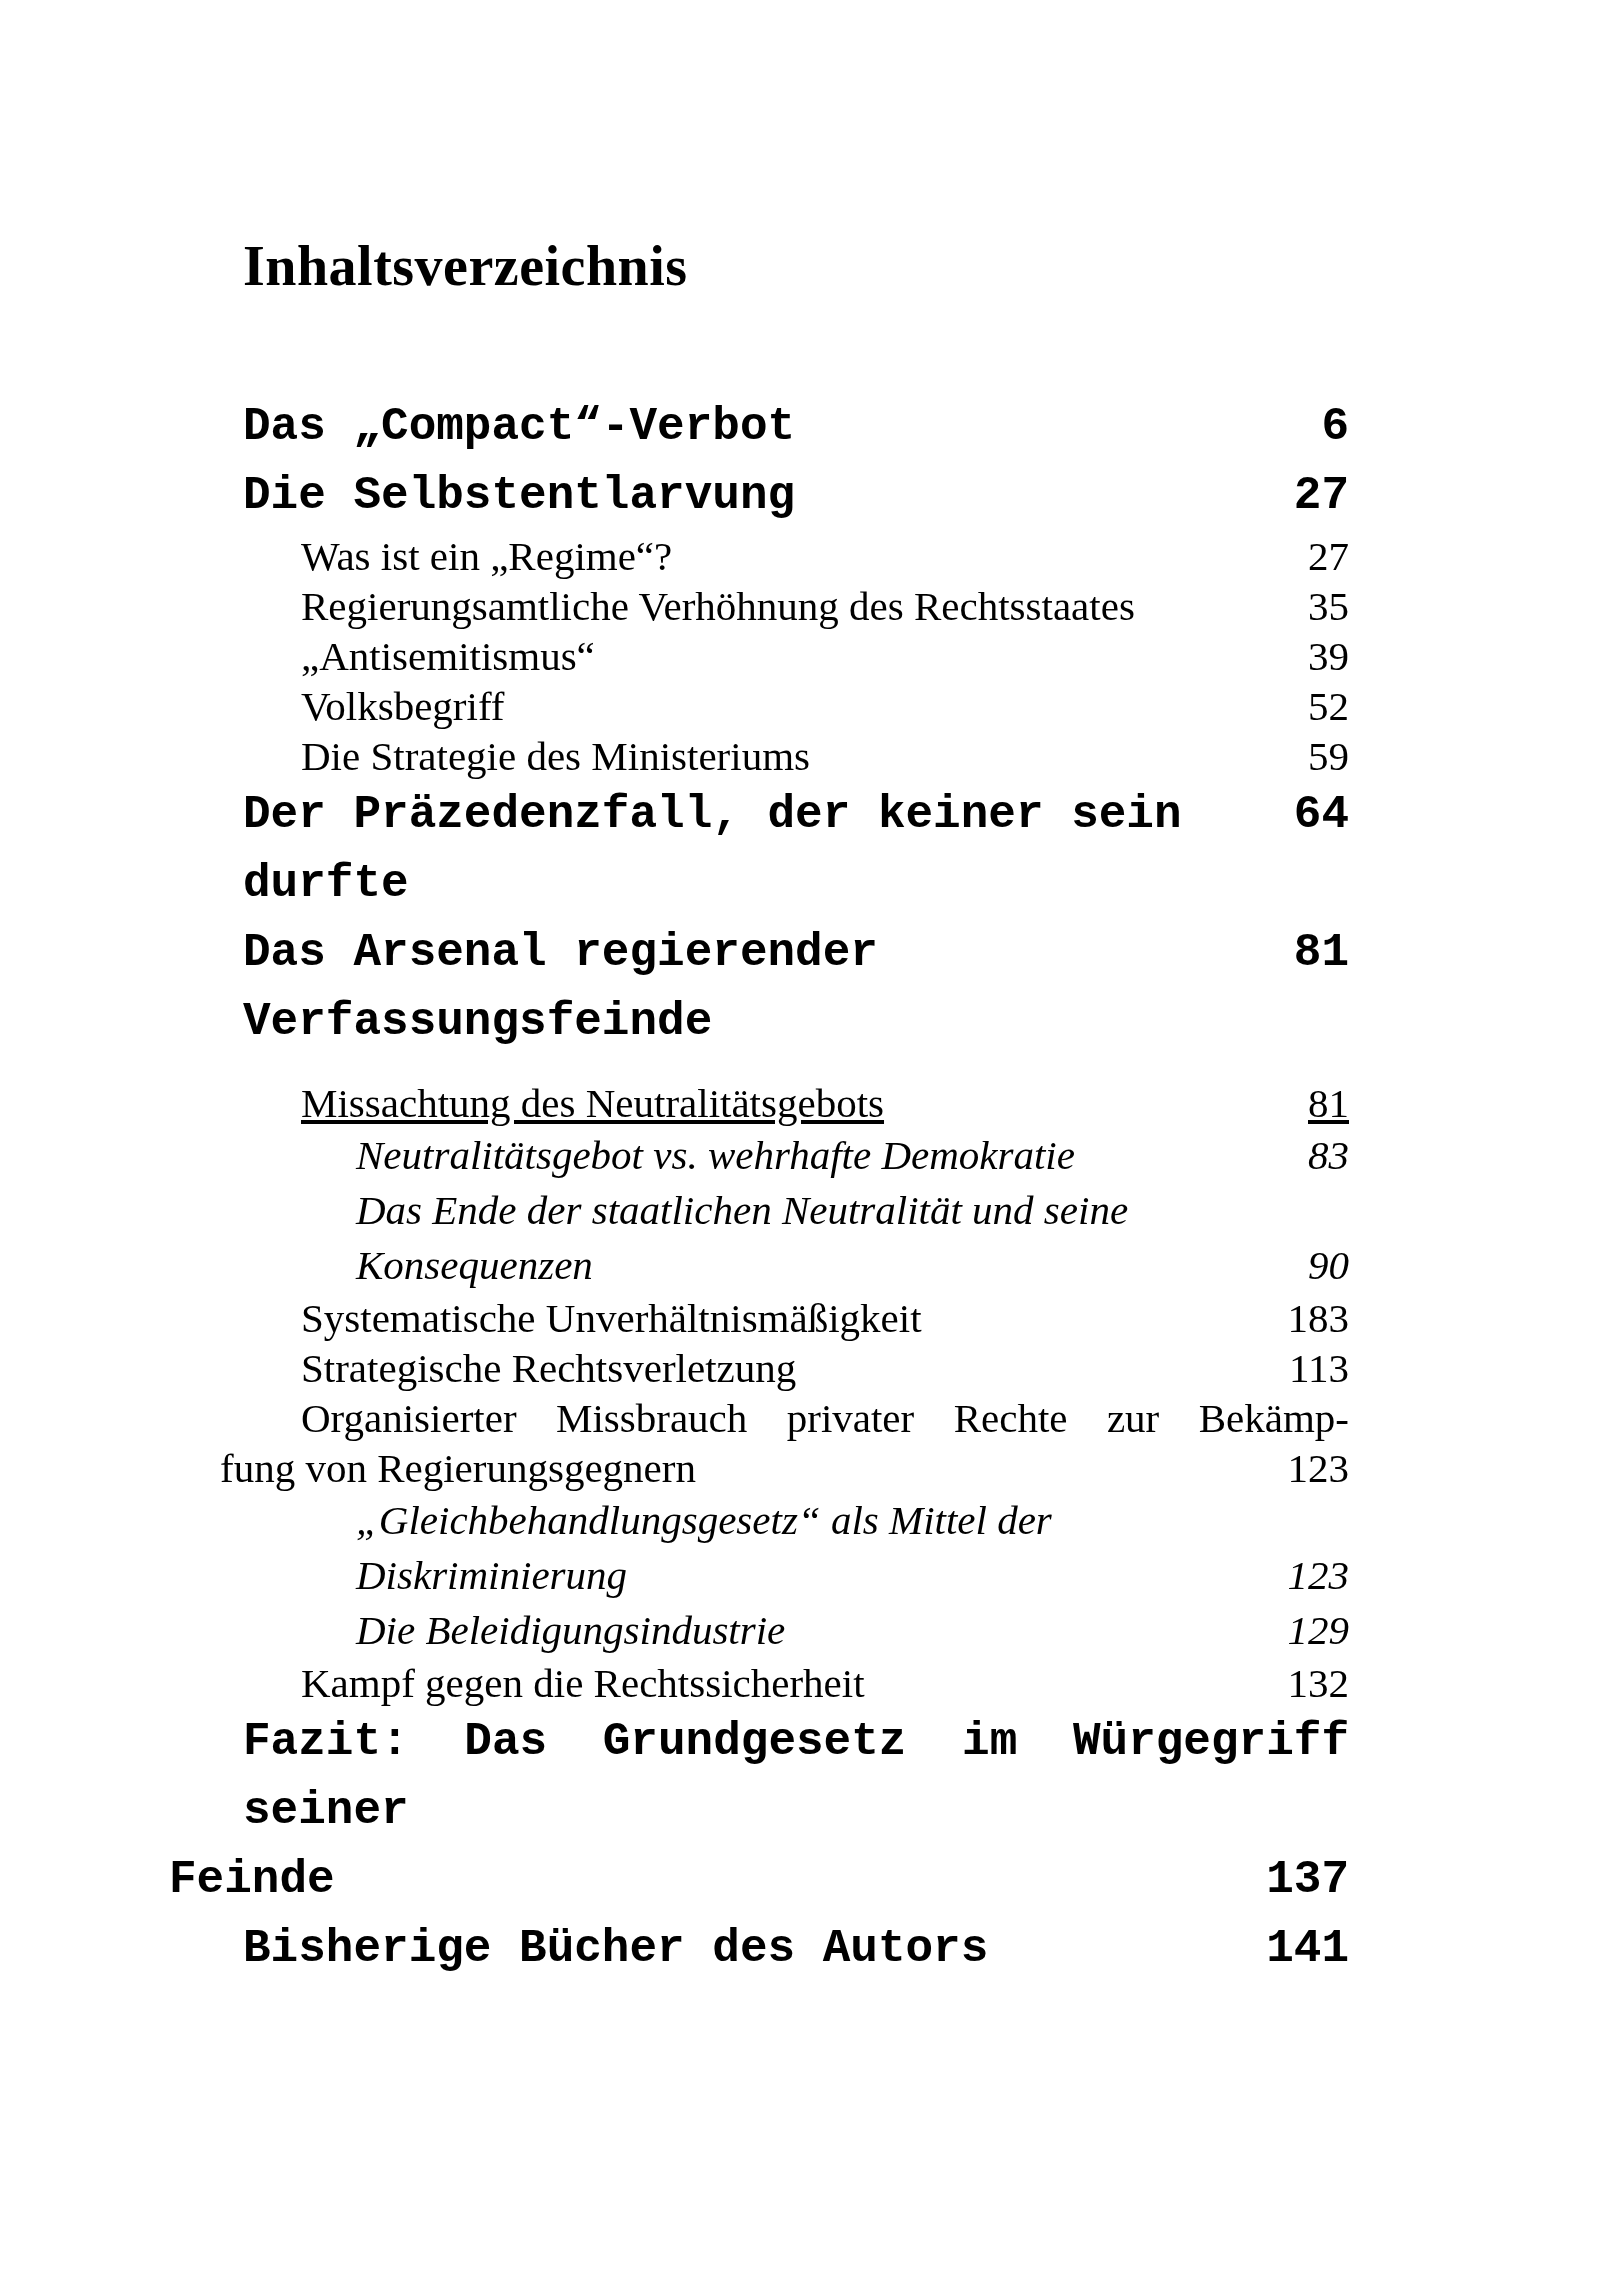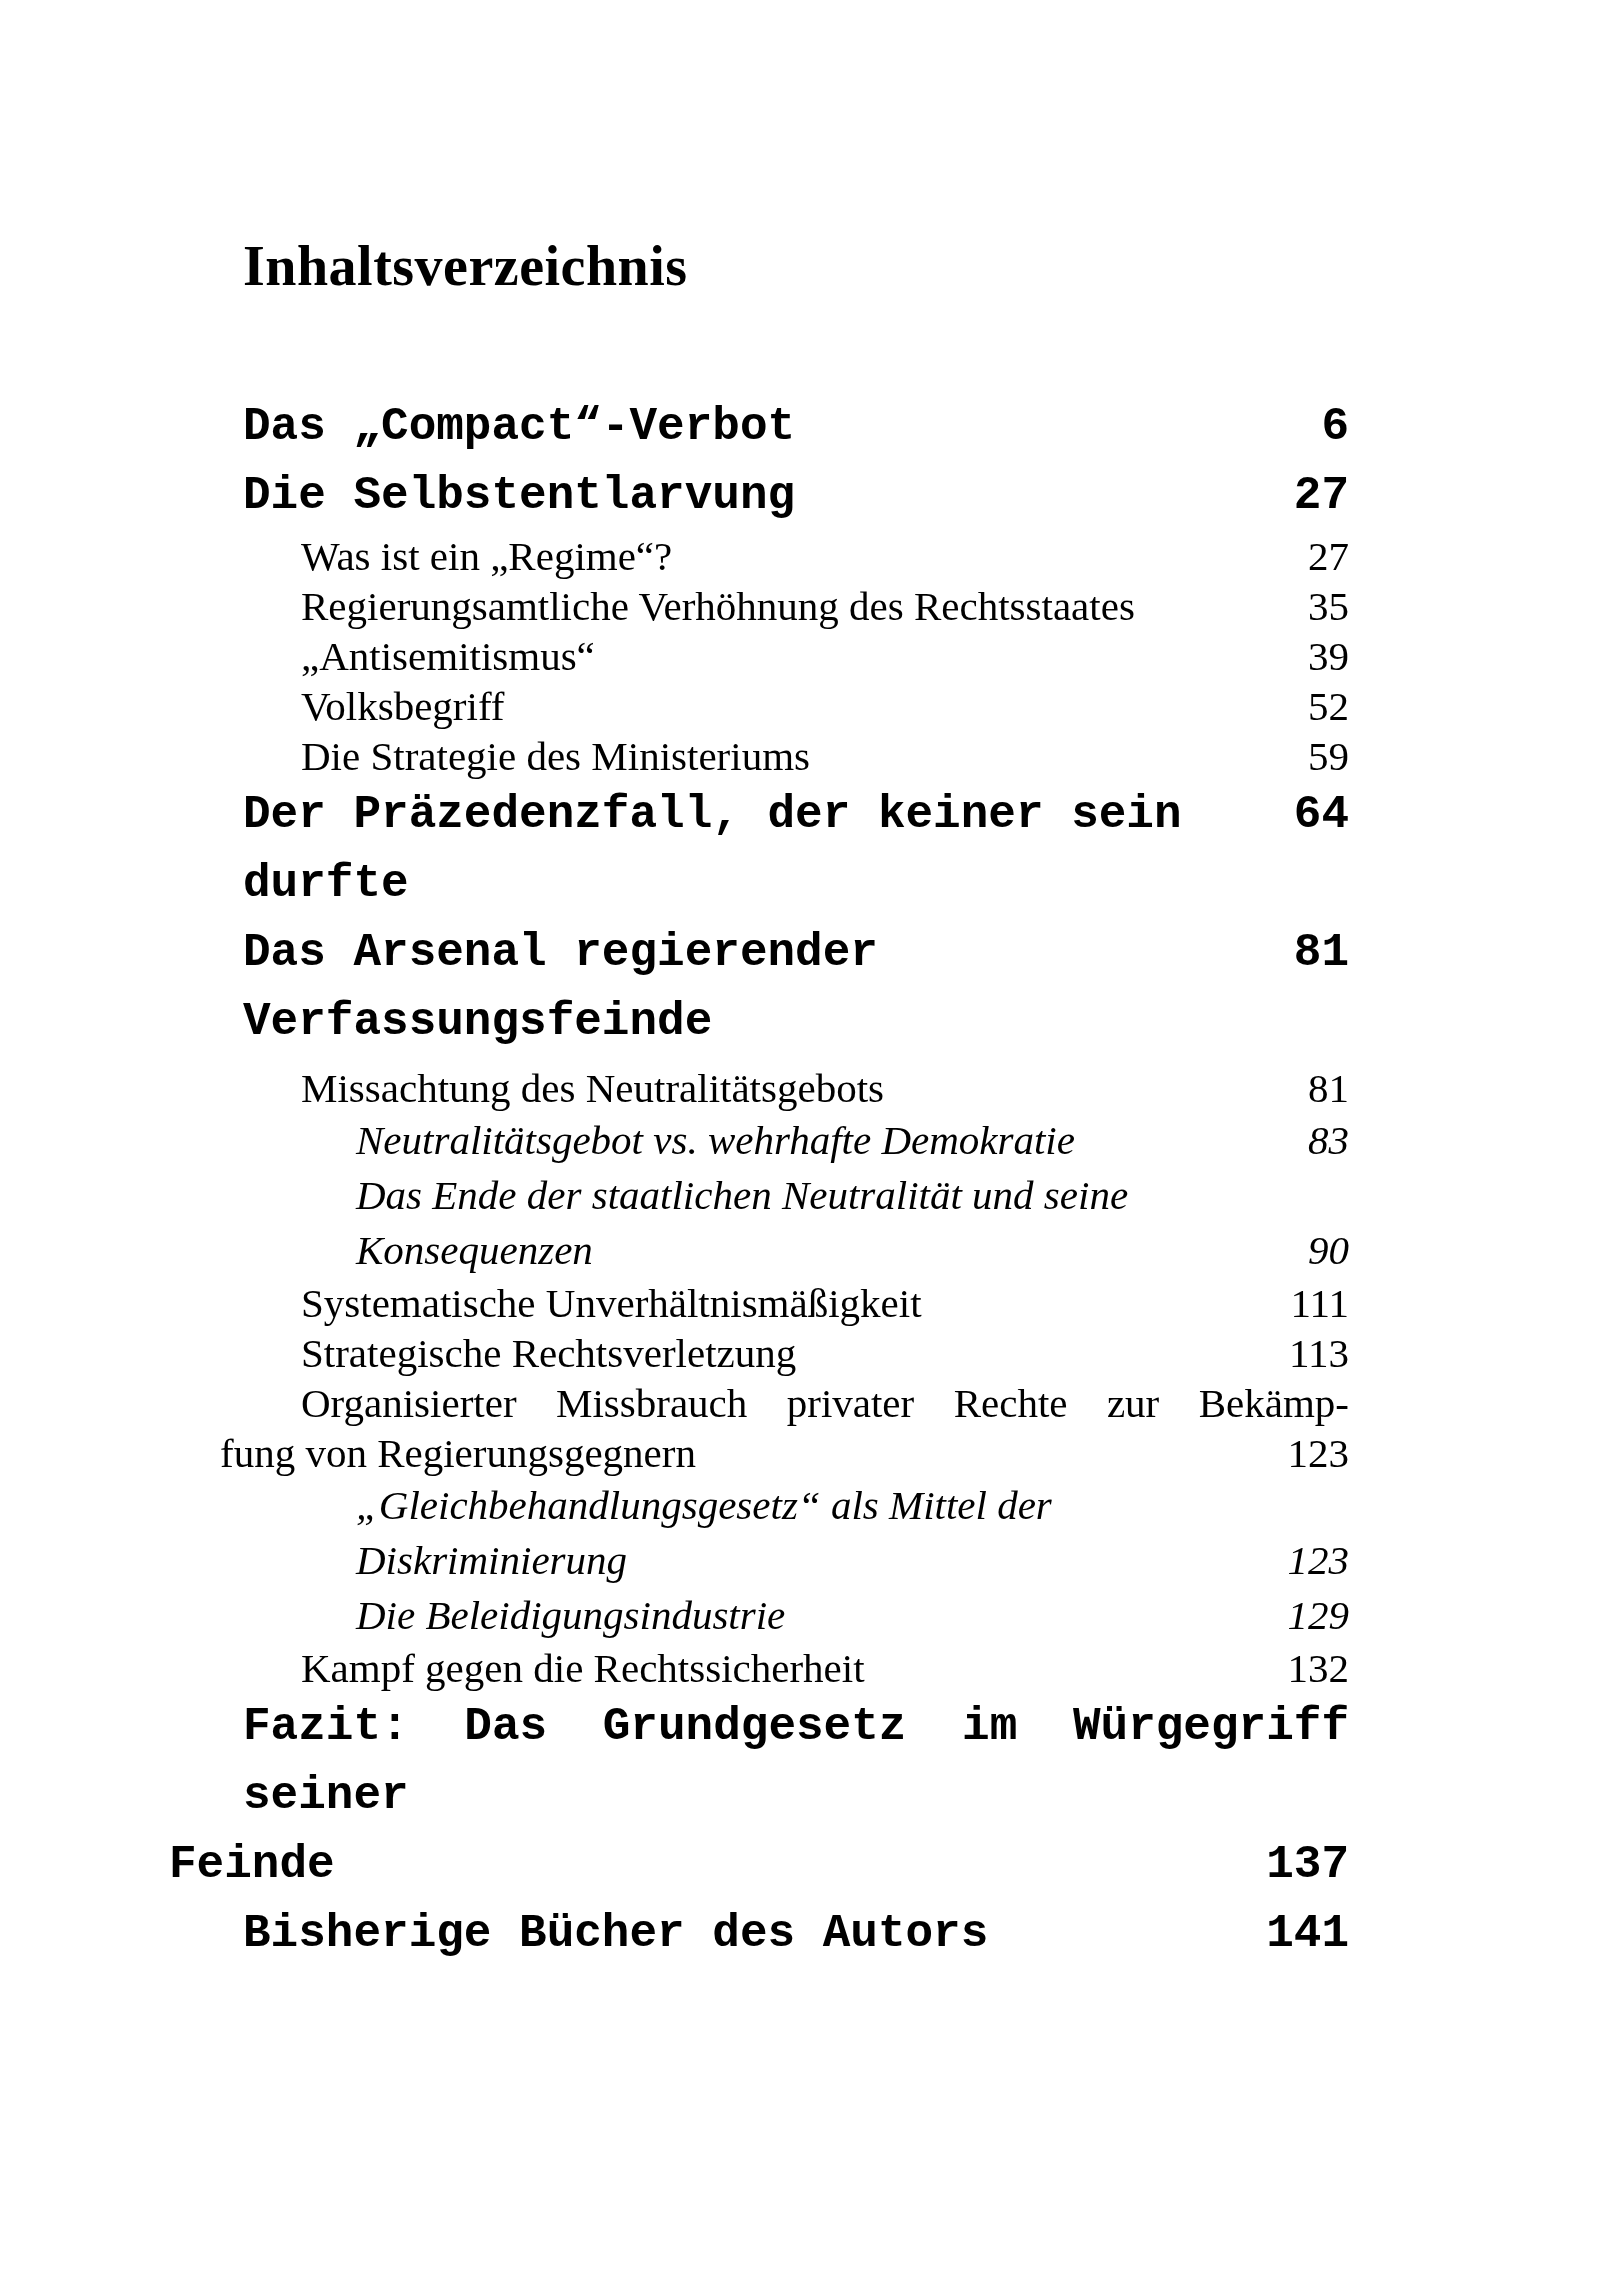"Missachtung des Neutralitätsgebots" .gap-top { margin-top: 6px -> 21px; text-decoration: none -> underline }
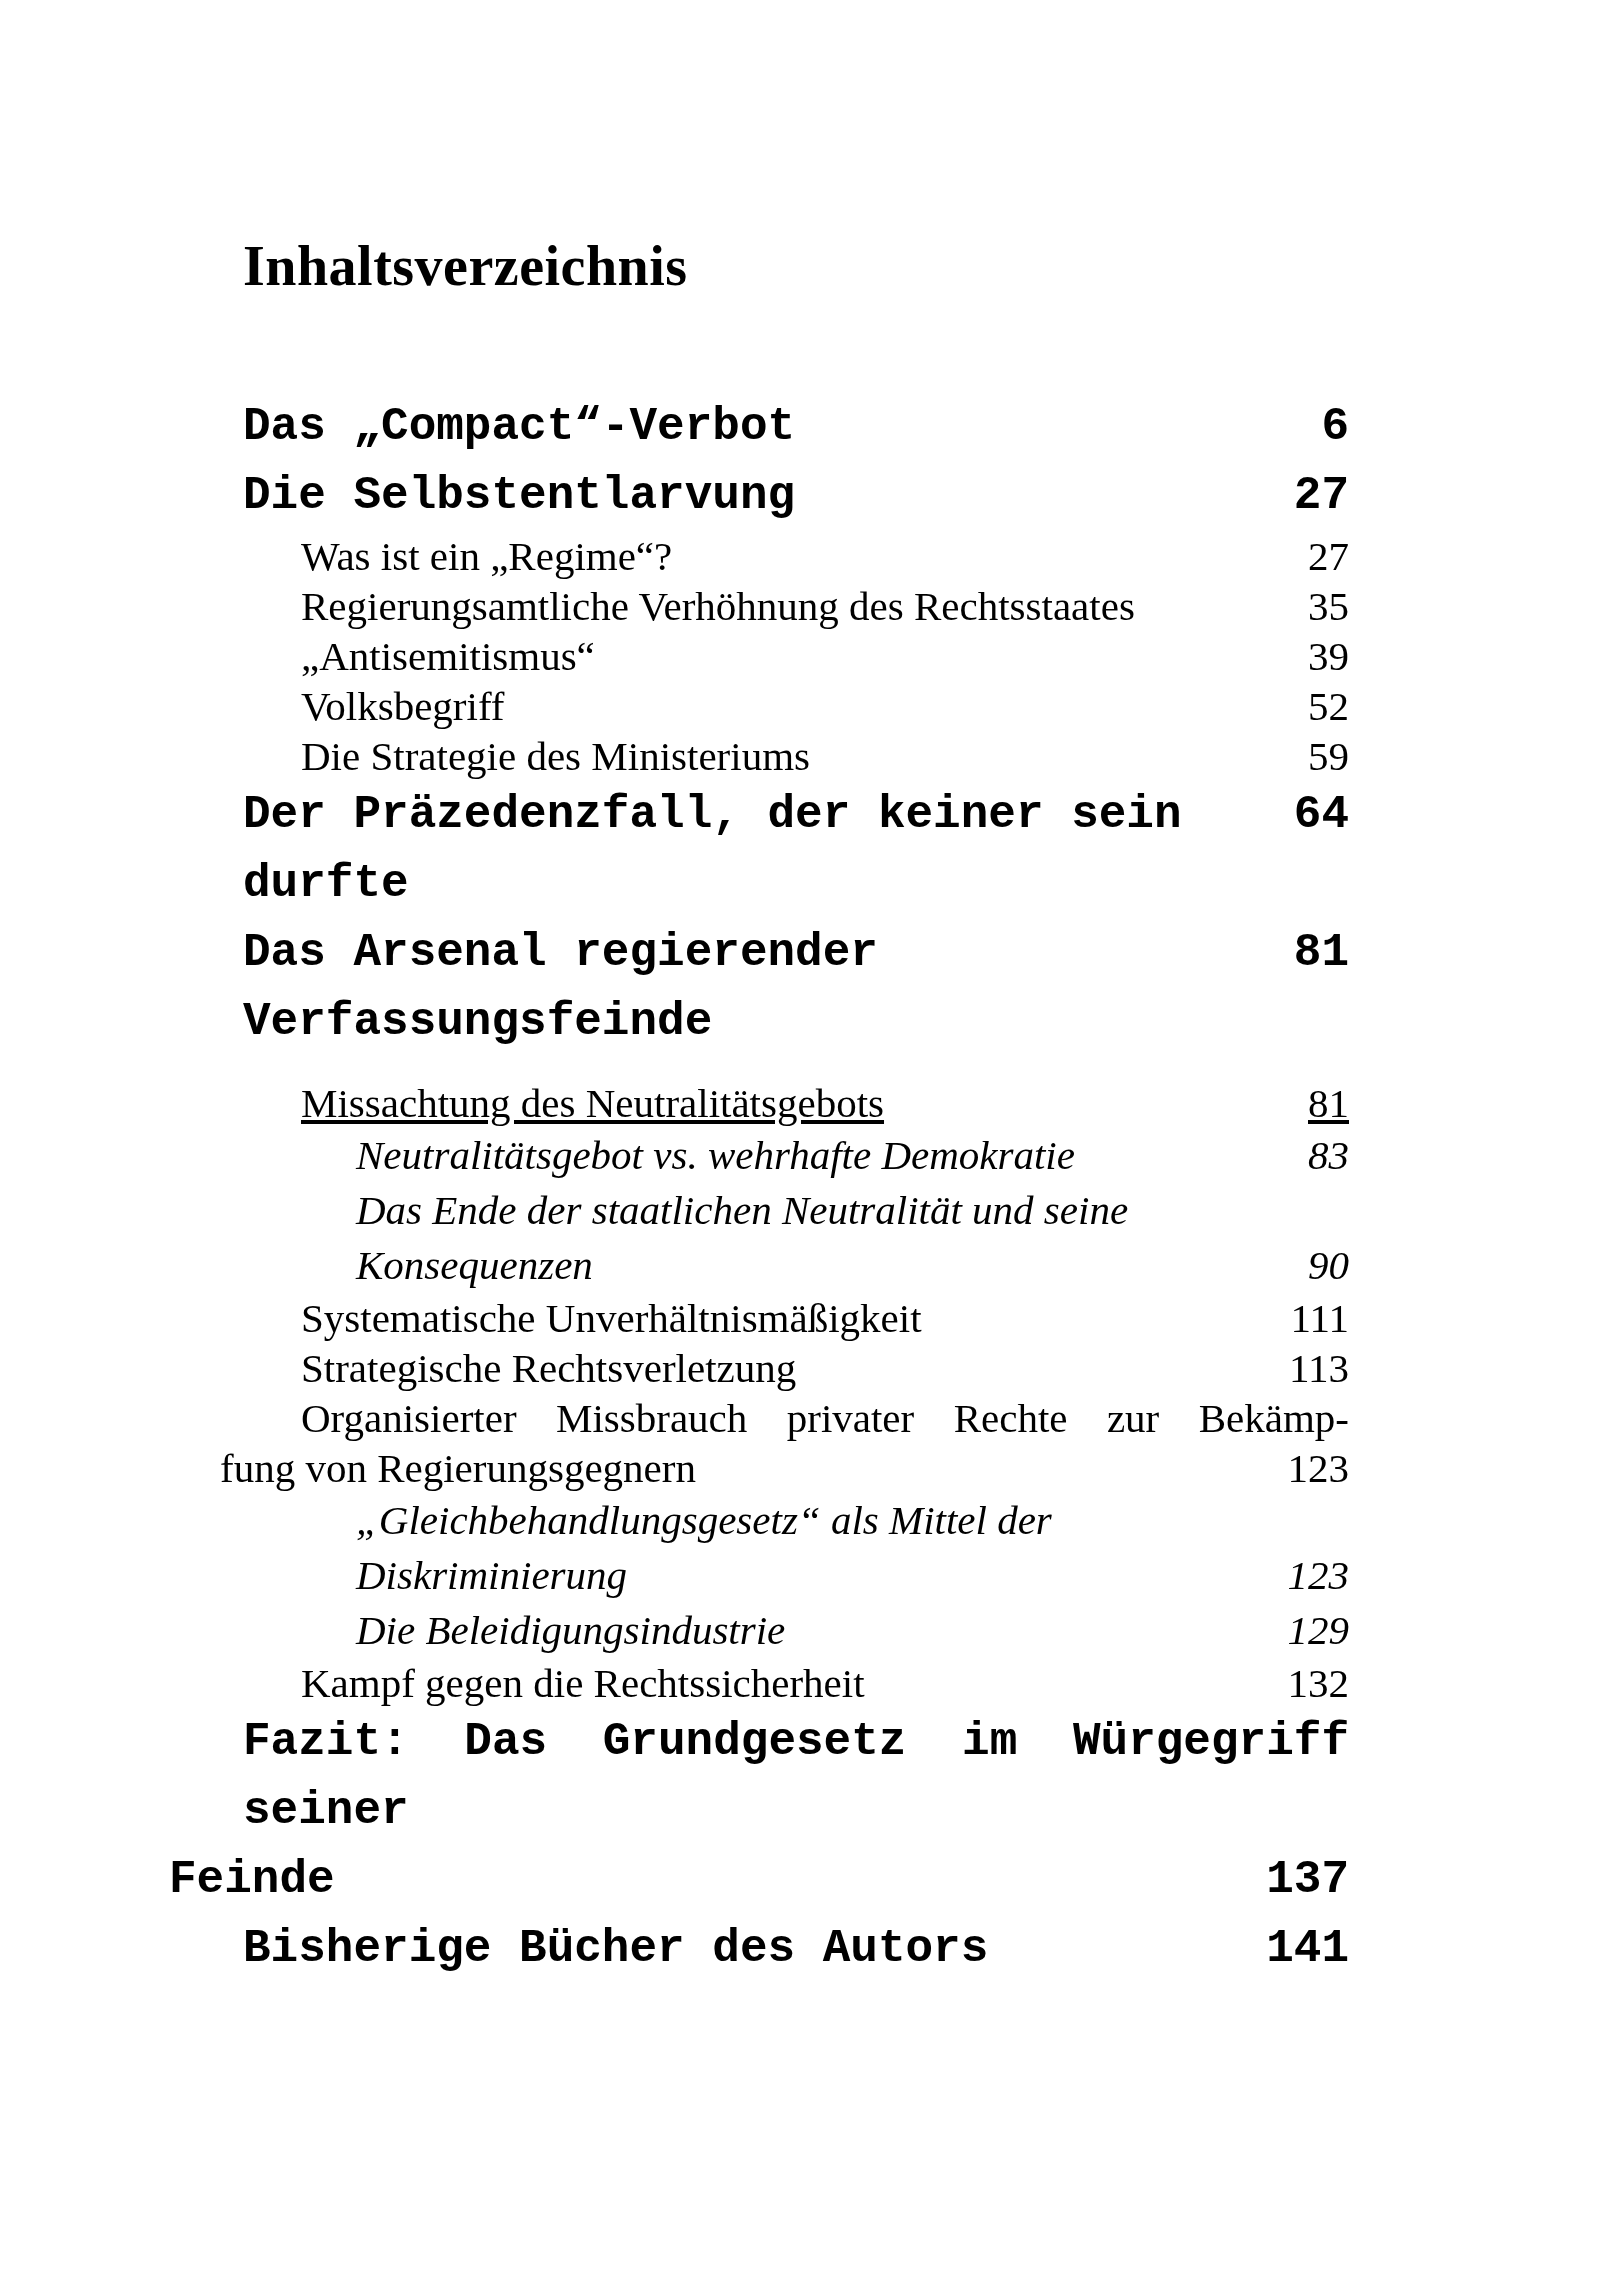"111" span.pagenum { text: 111 -> 183 }
